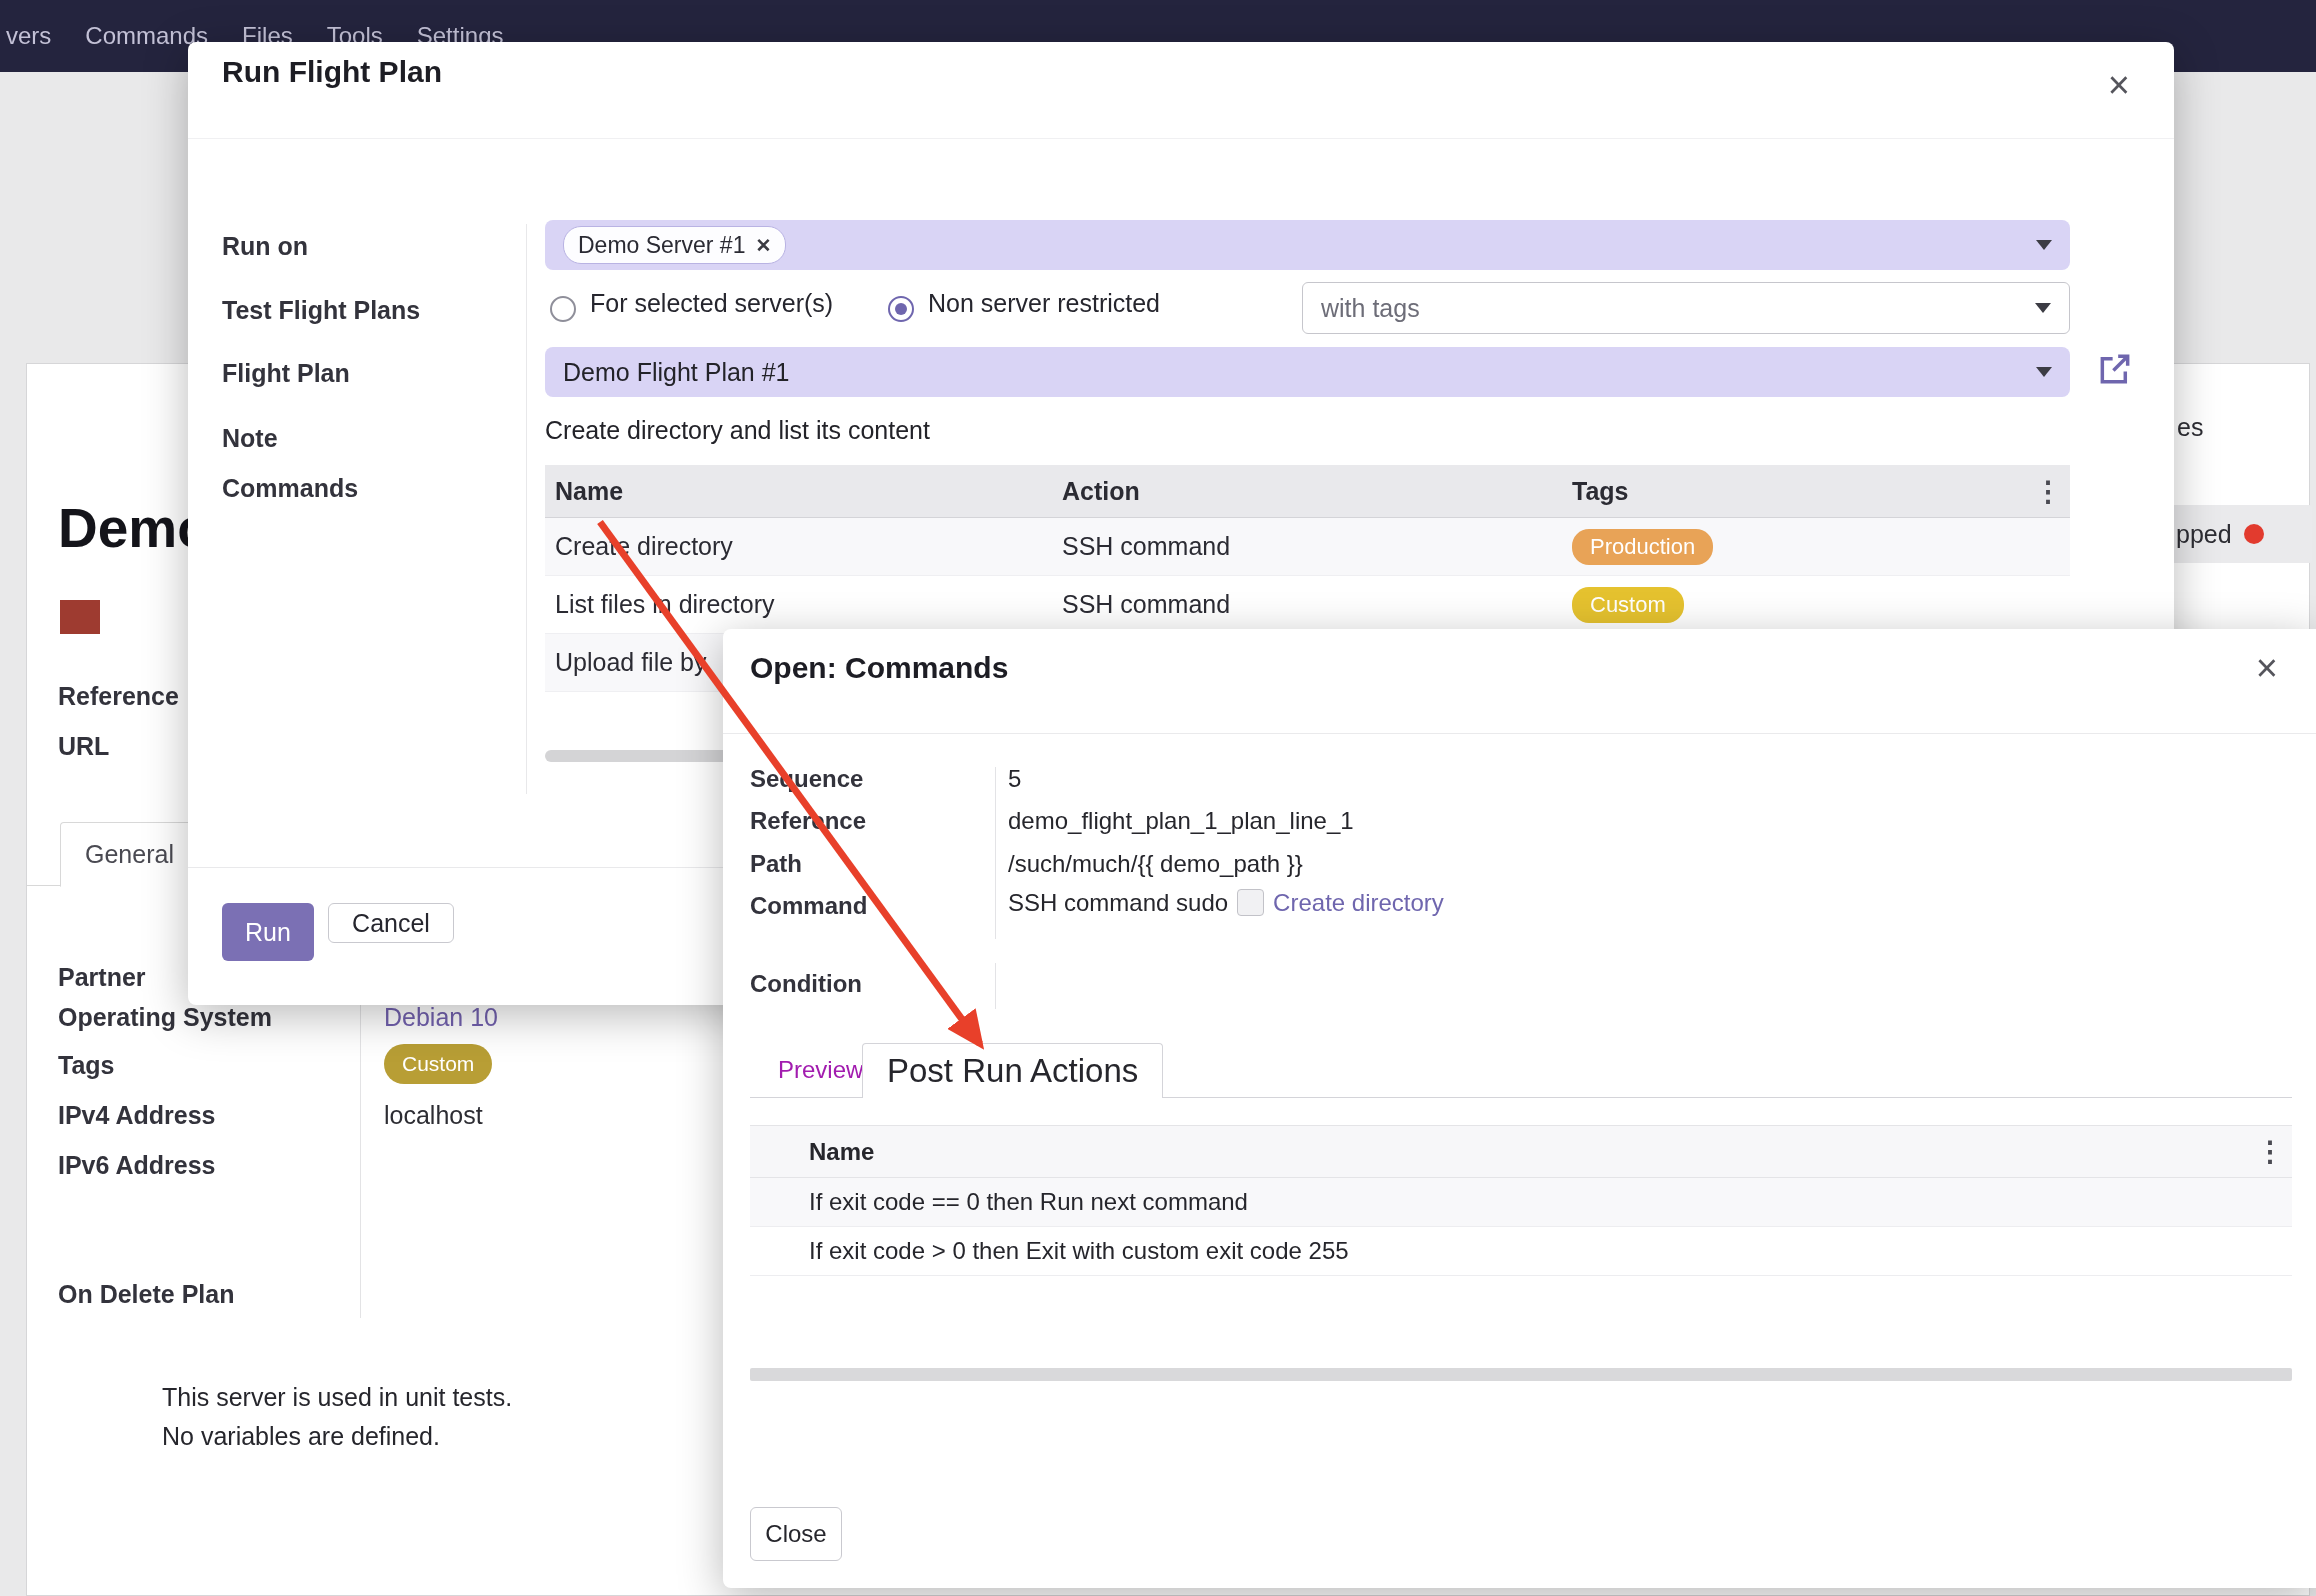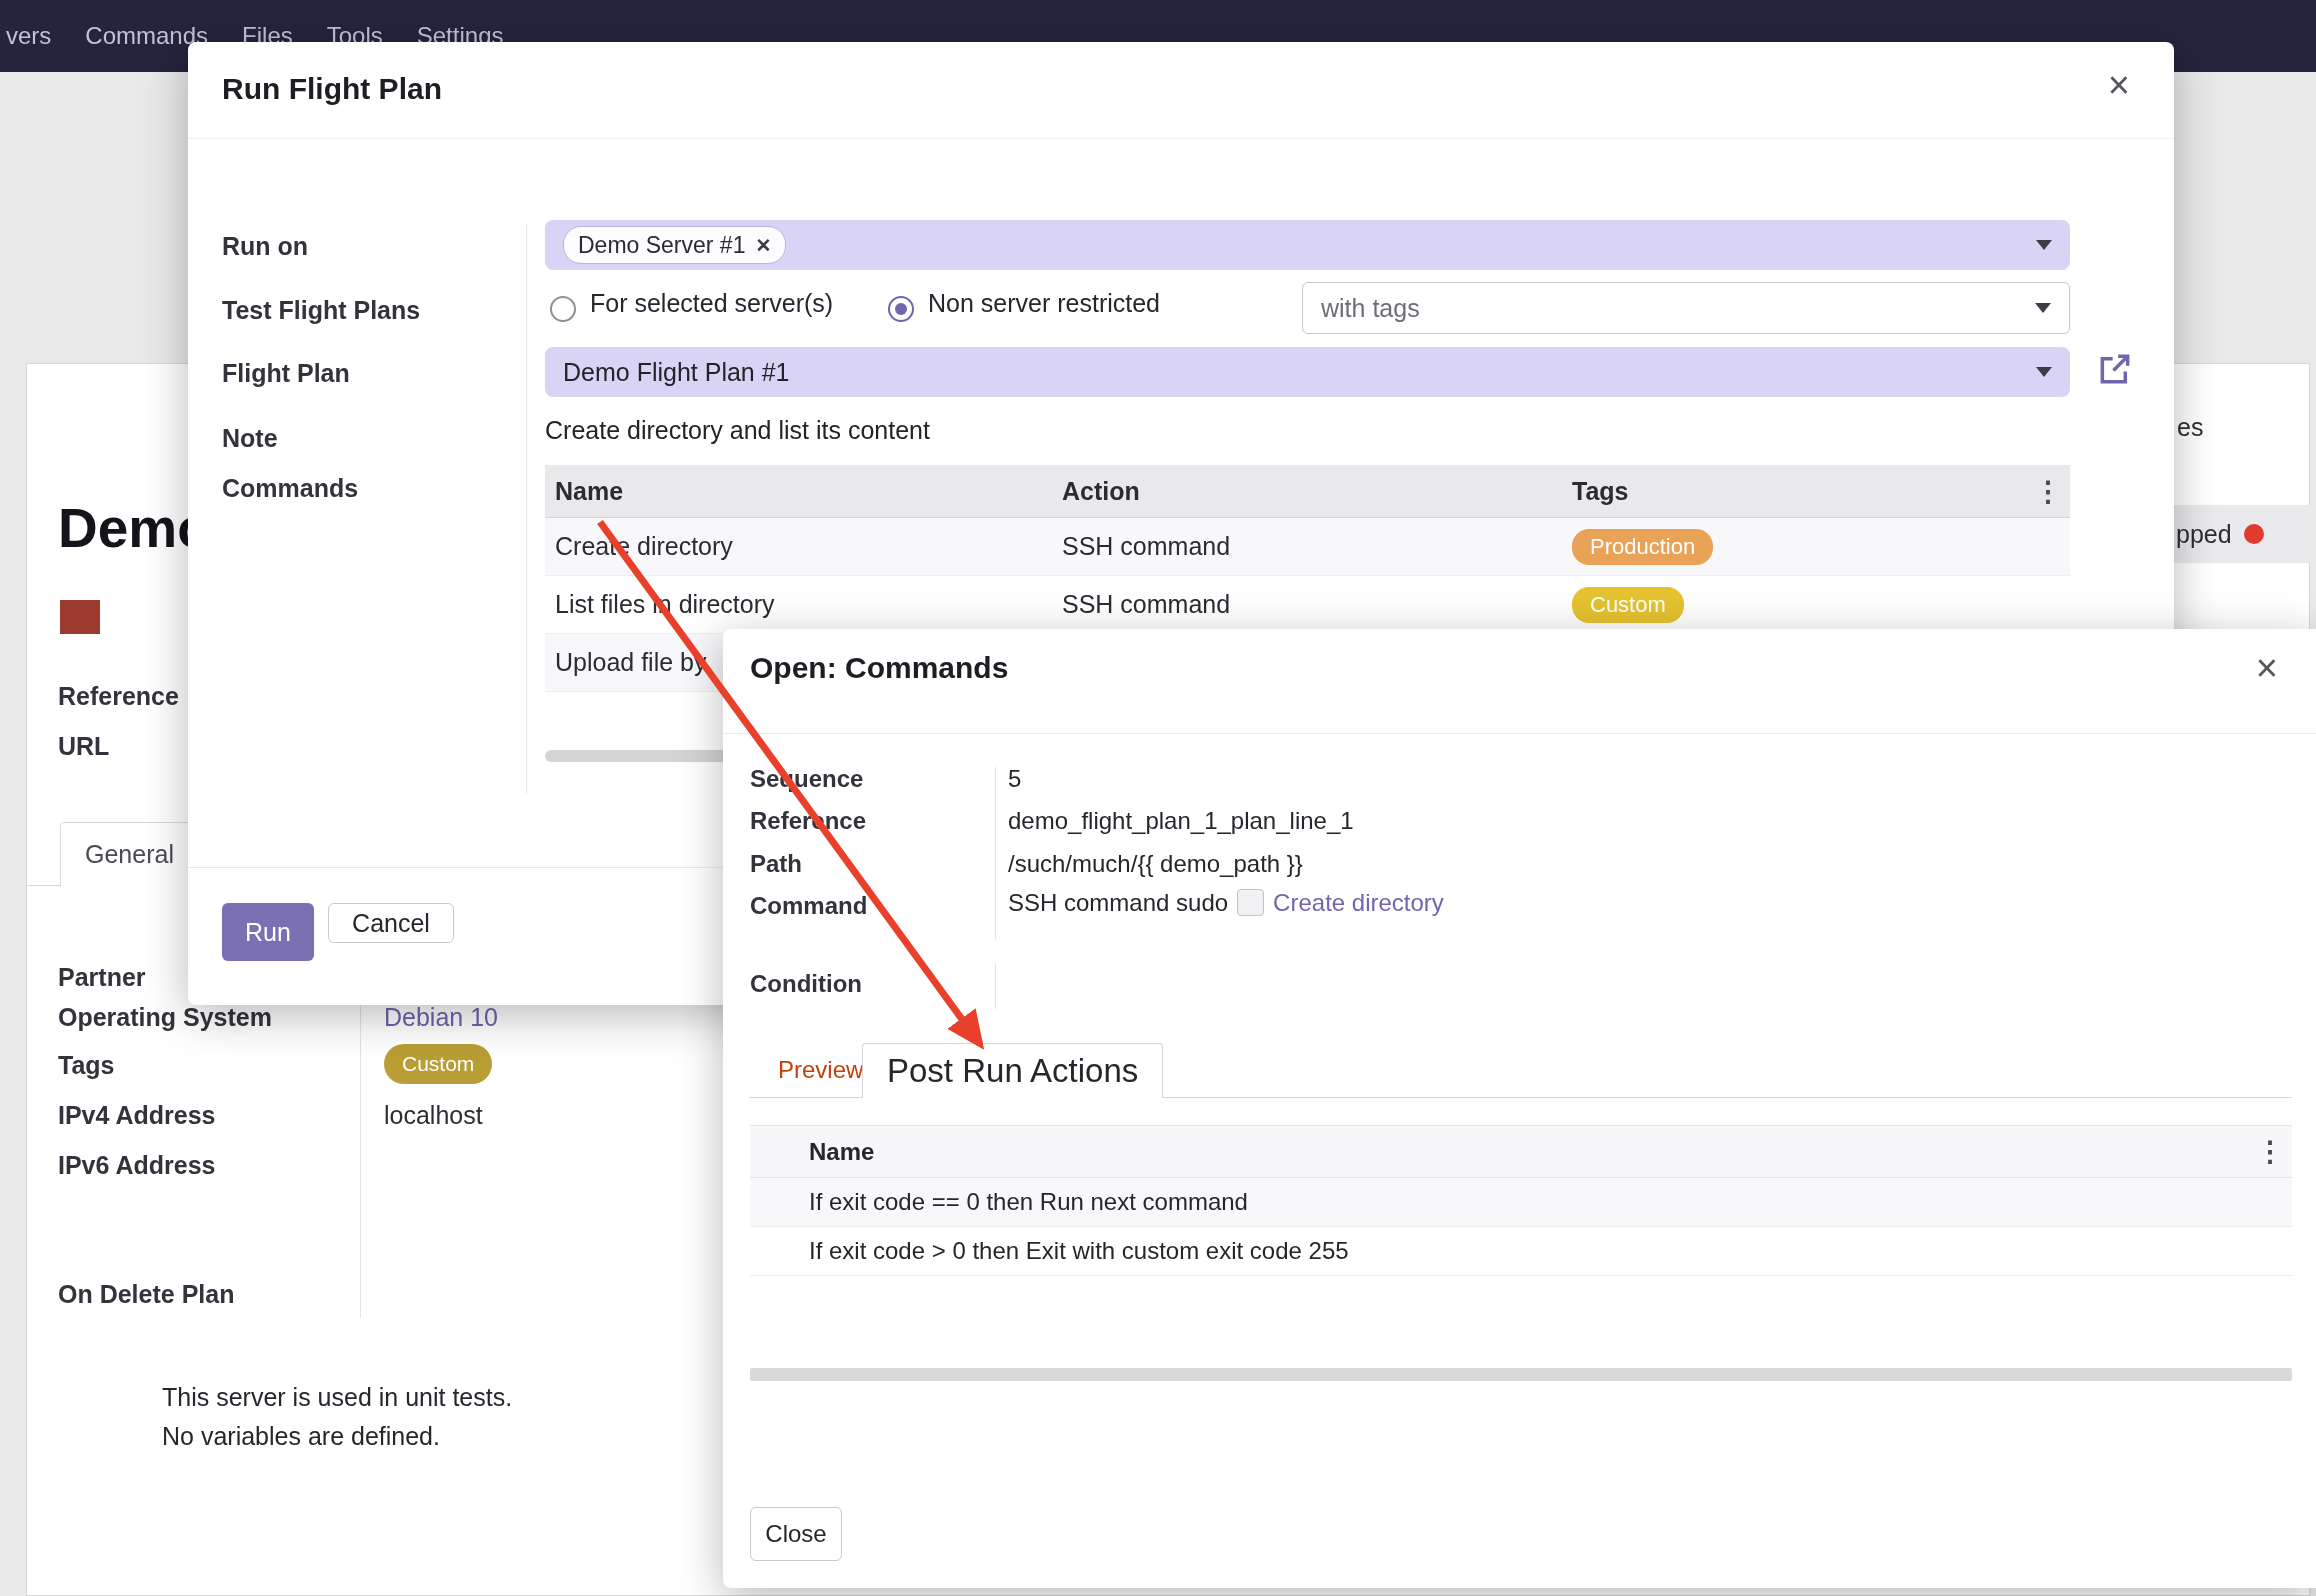"Run Flight Plan" #m1-title { top: 30px -> 13px }
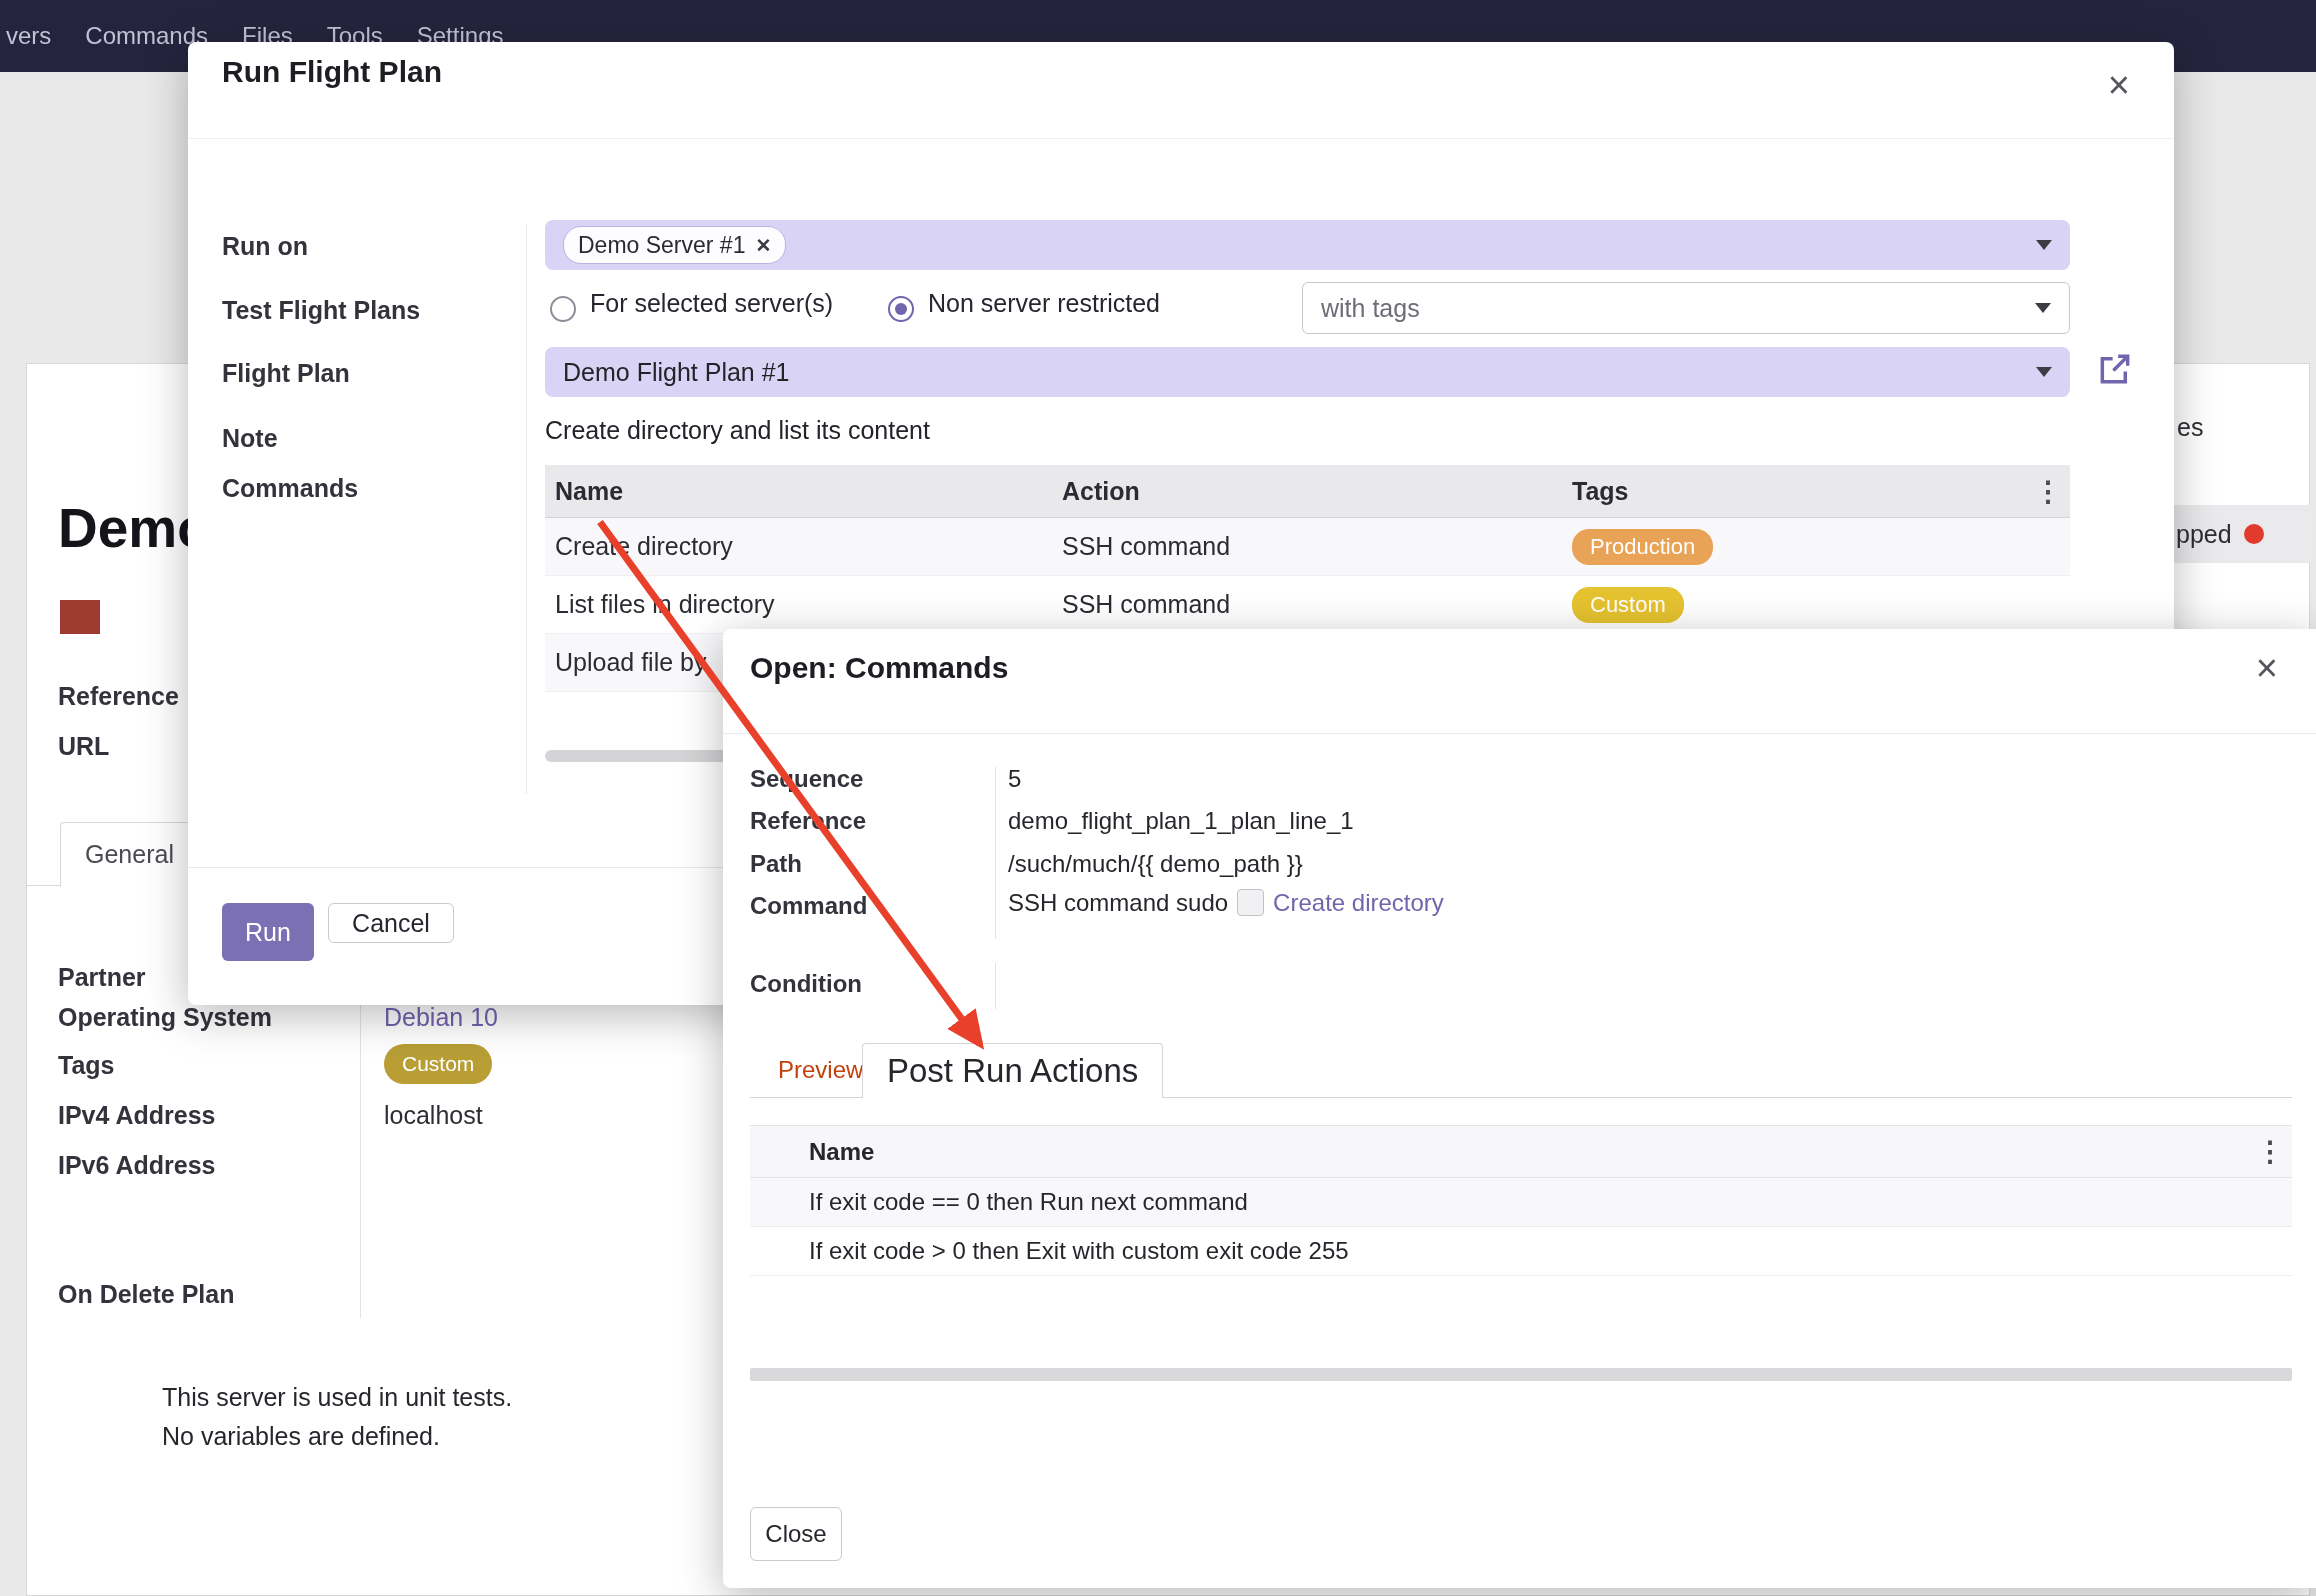"Preview" #m2-tab-preview { color: #c2410c -> #a21caf }
